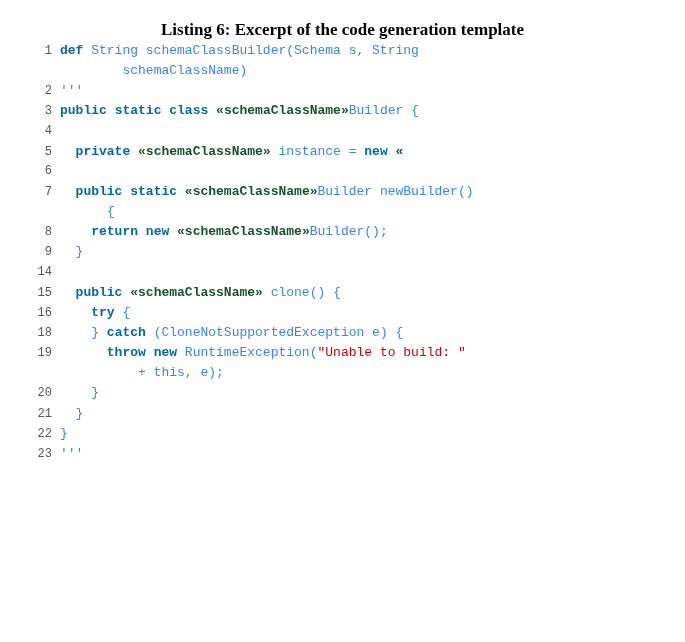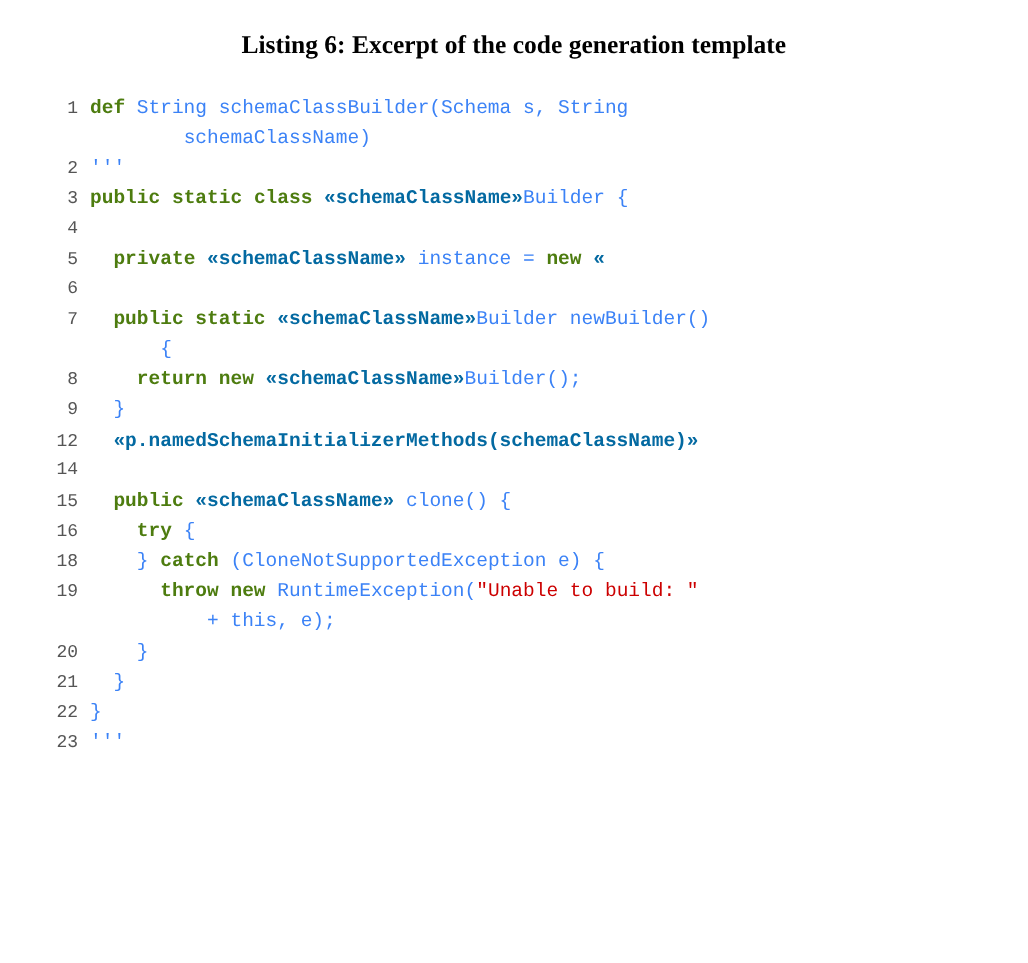"Listing 6: Excerpt of the" .listing-title { margin-bottom: 22px -> 1px }
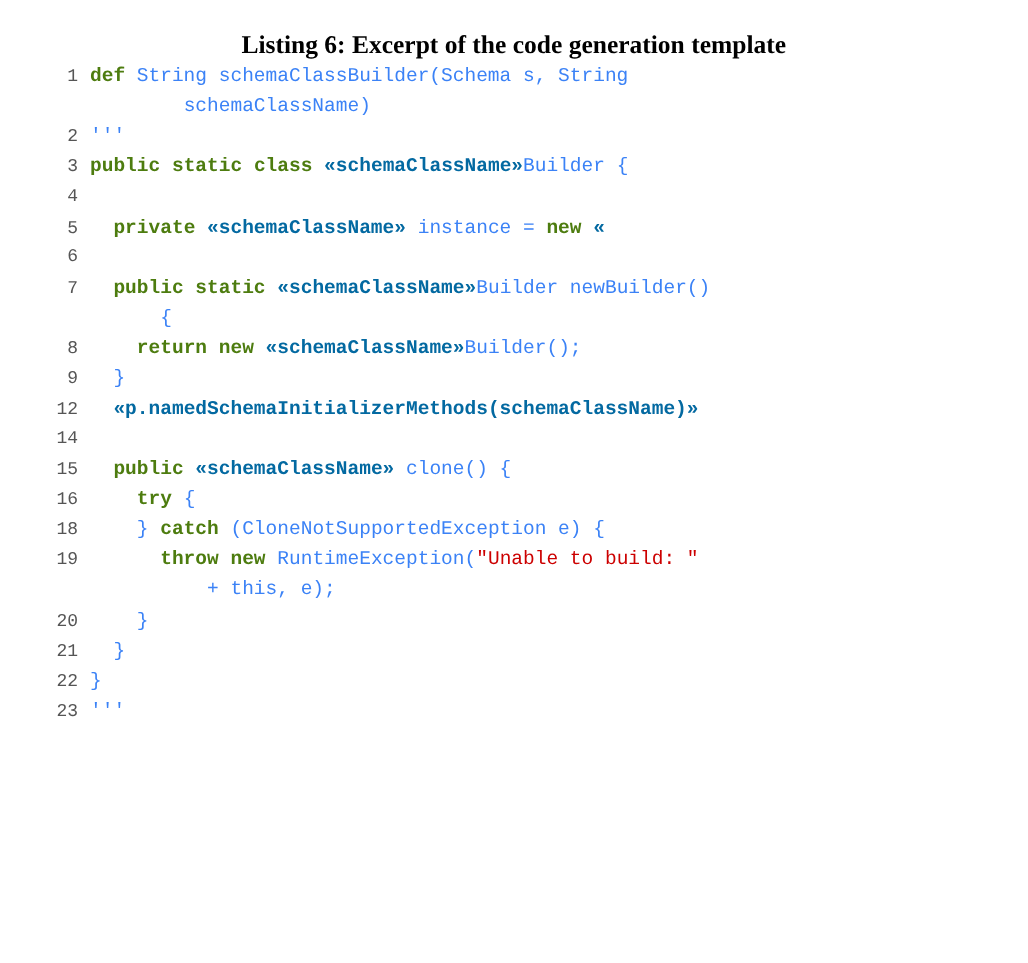"def" .kw { color: #4d7c0f -> #0369a1 }
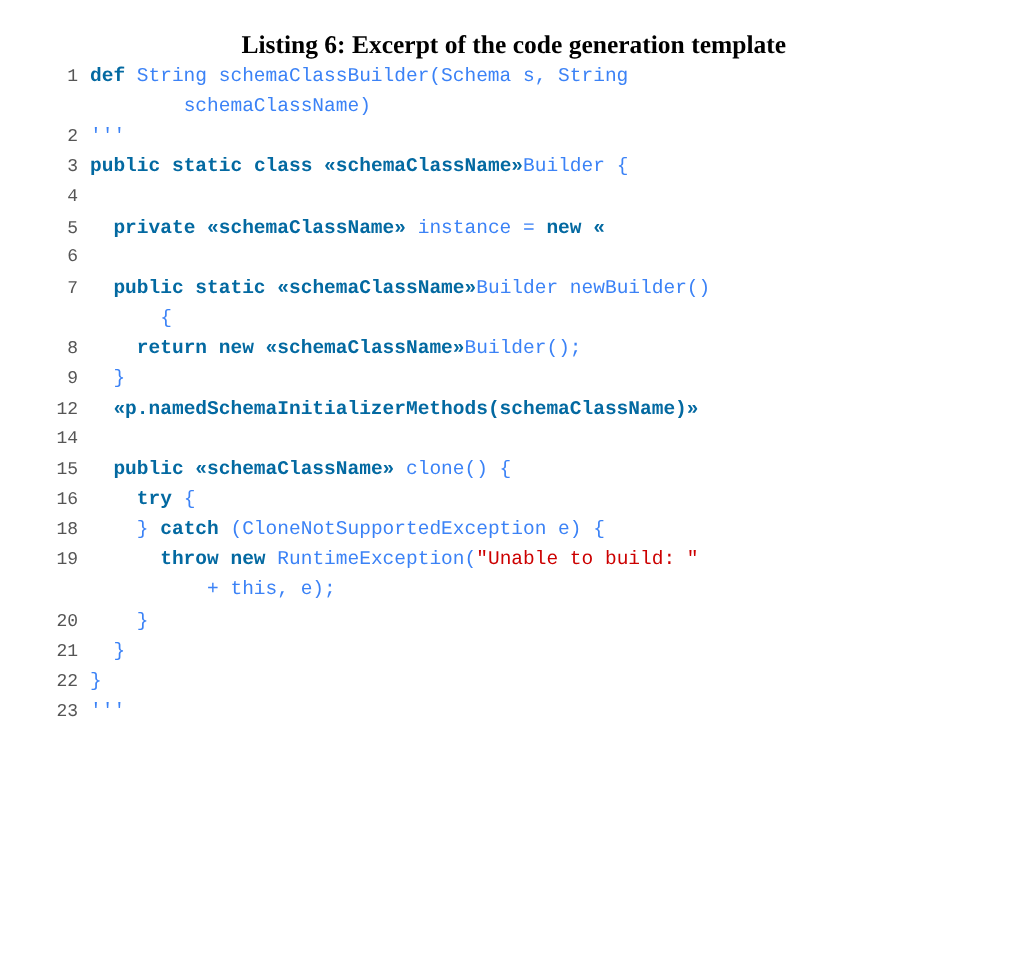"«schemaClassName»" .template-tag { color: #0369a1 -> #14532d }
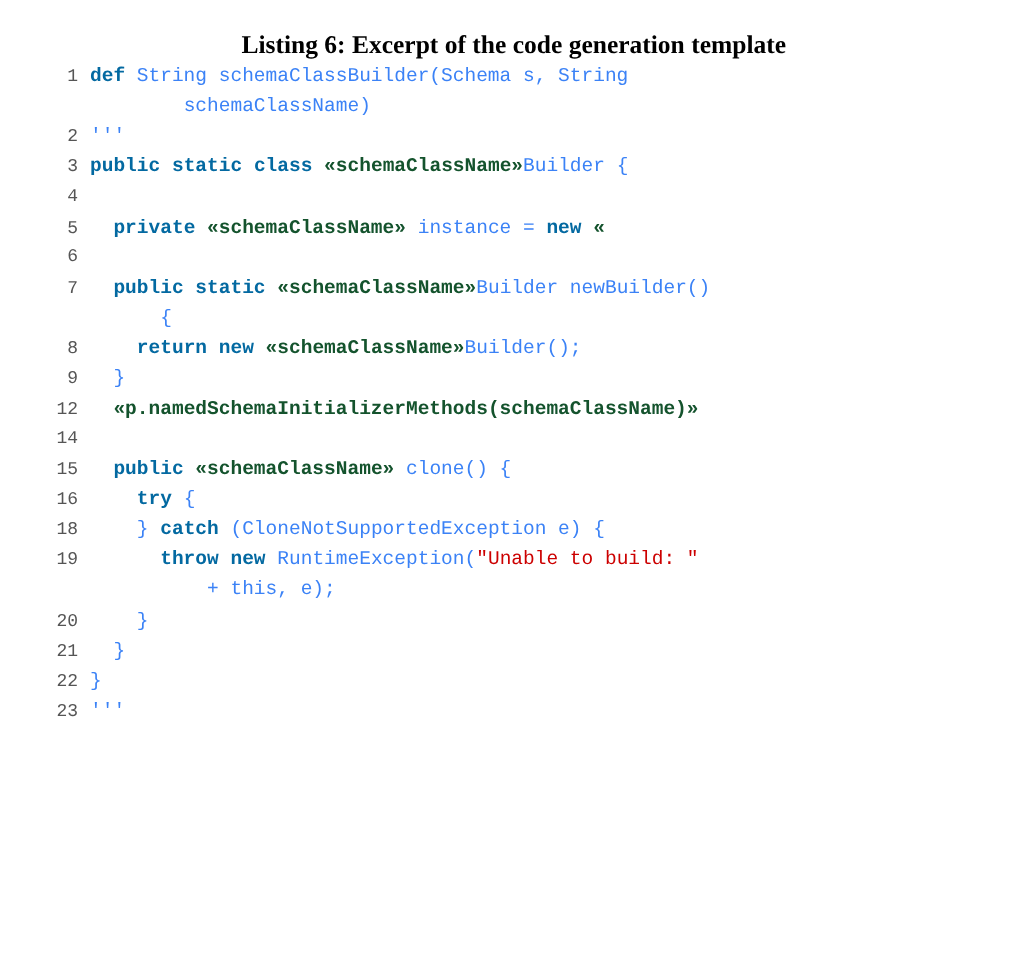"12" div.line { html: <div> <span>12</span> <span><span> </span><span>«p.namedSchemaInitializerMethods(schemaClassName)»</span></span> </div> -> none }
